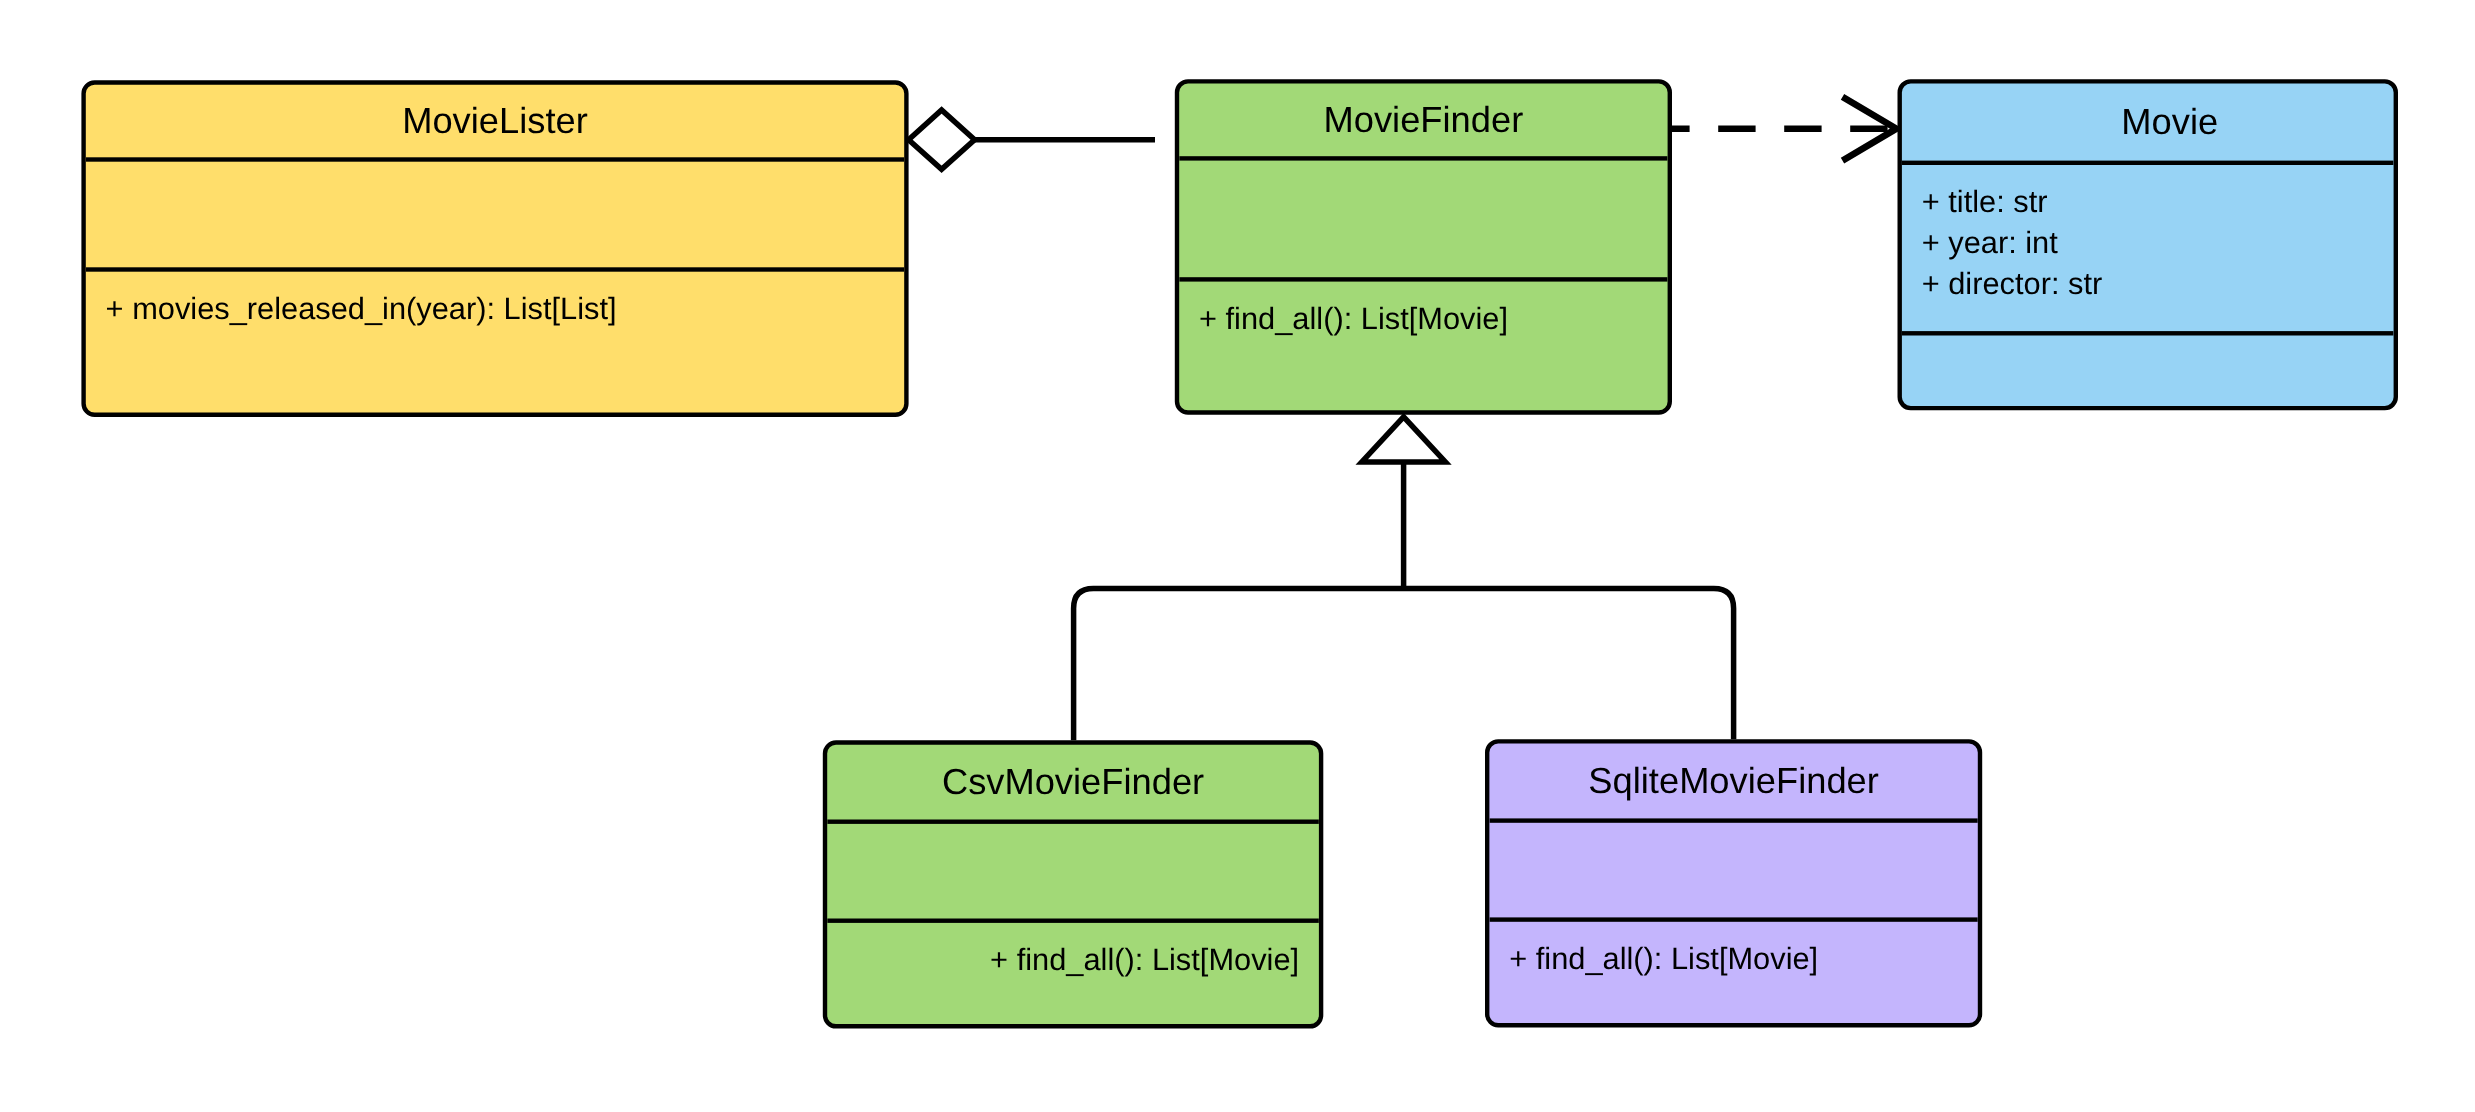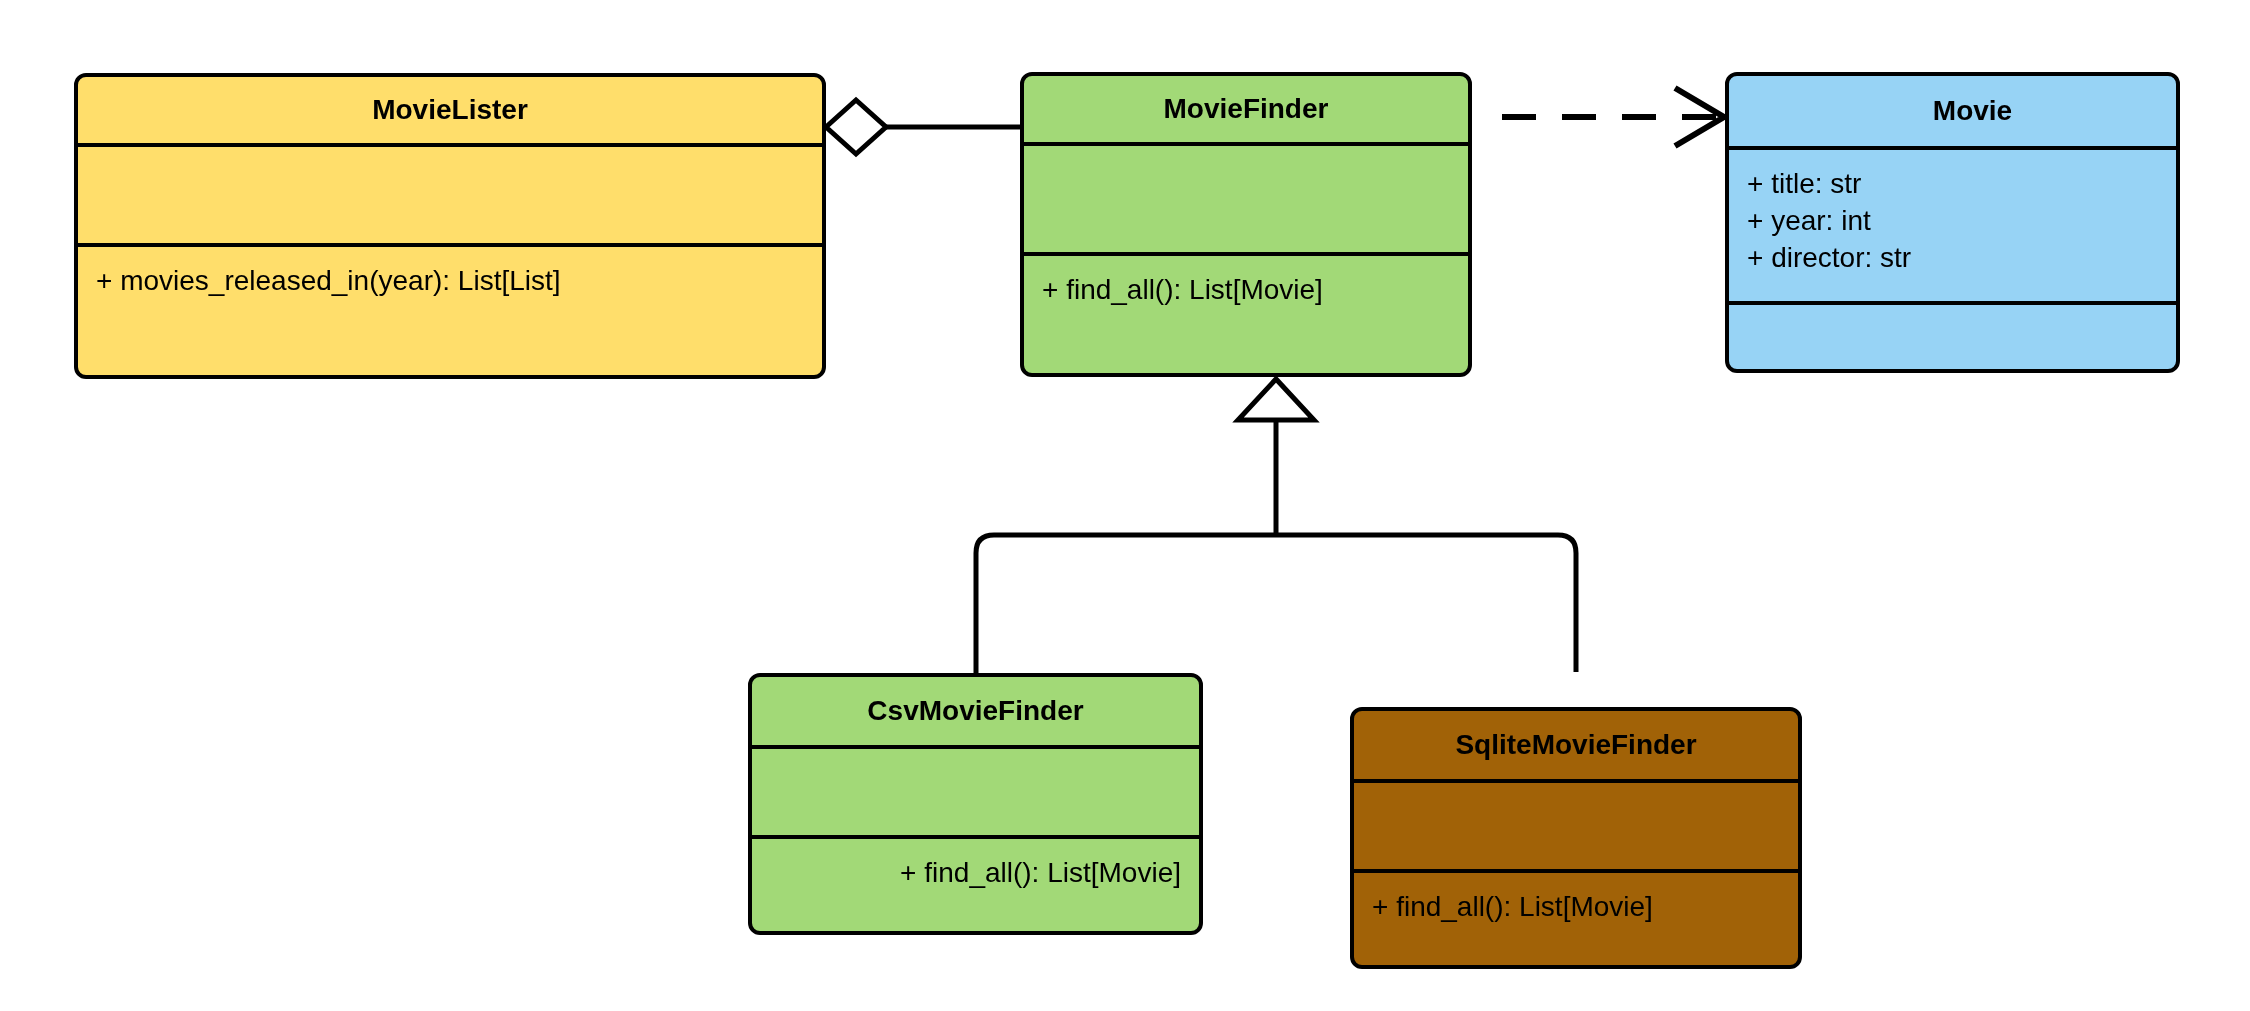"MovieLister" .class-name { font-size: 28px -> 33px; font-weight: bold -> none }
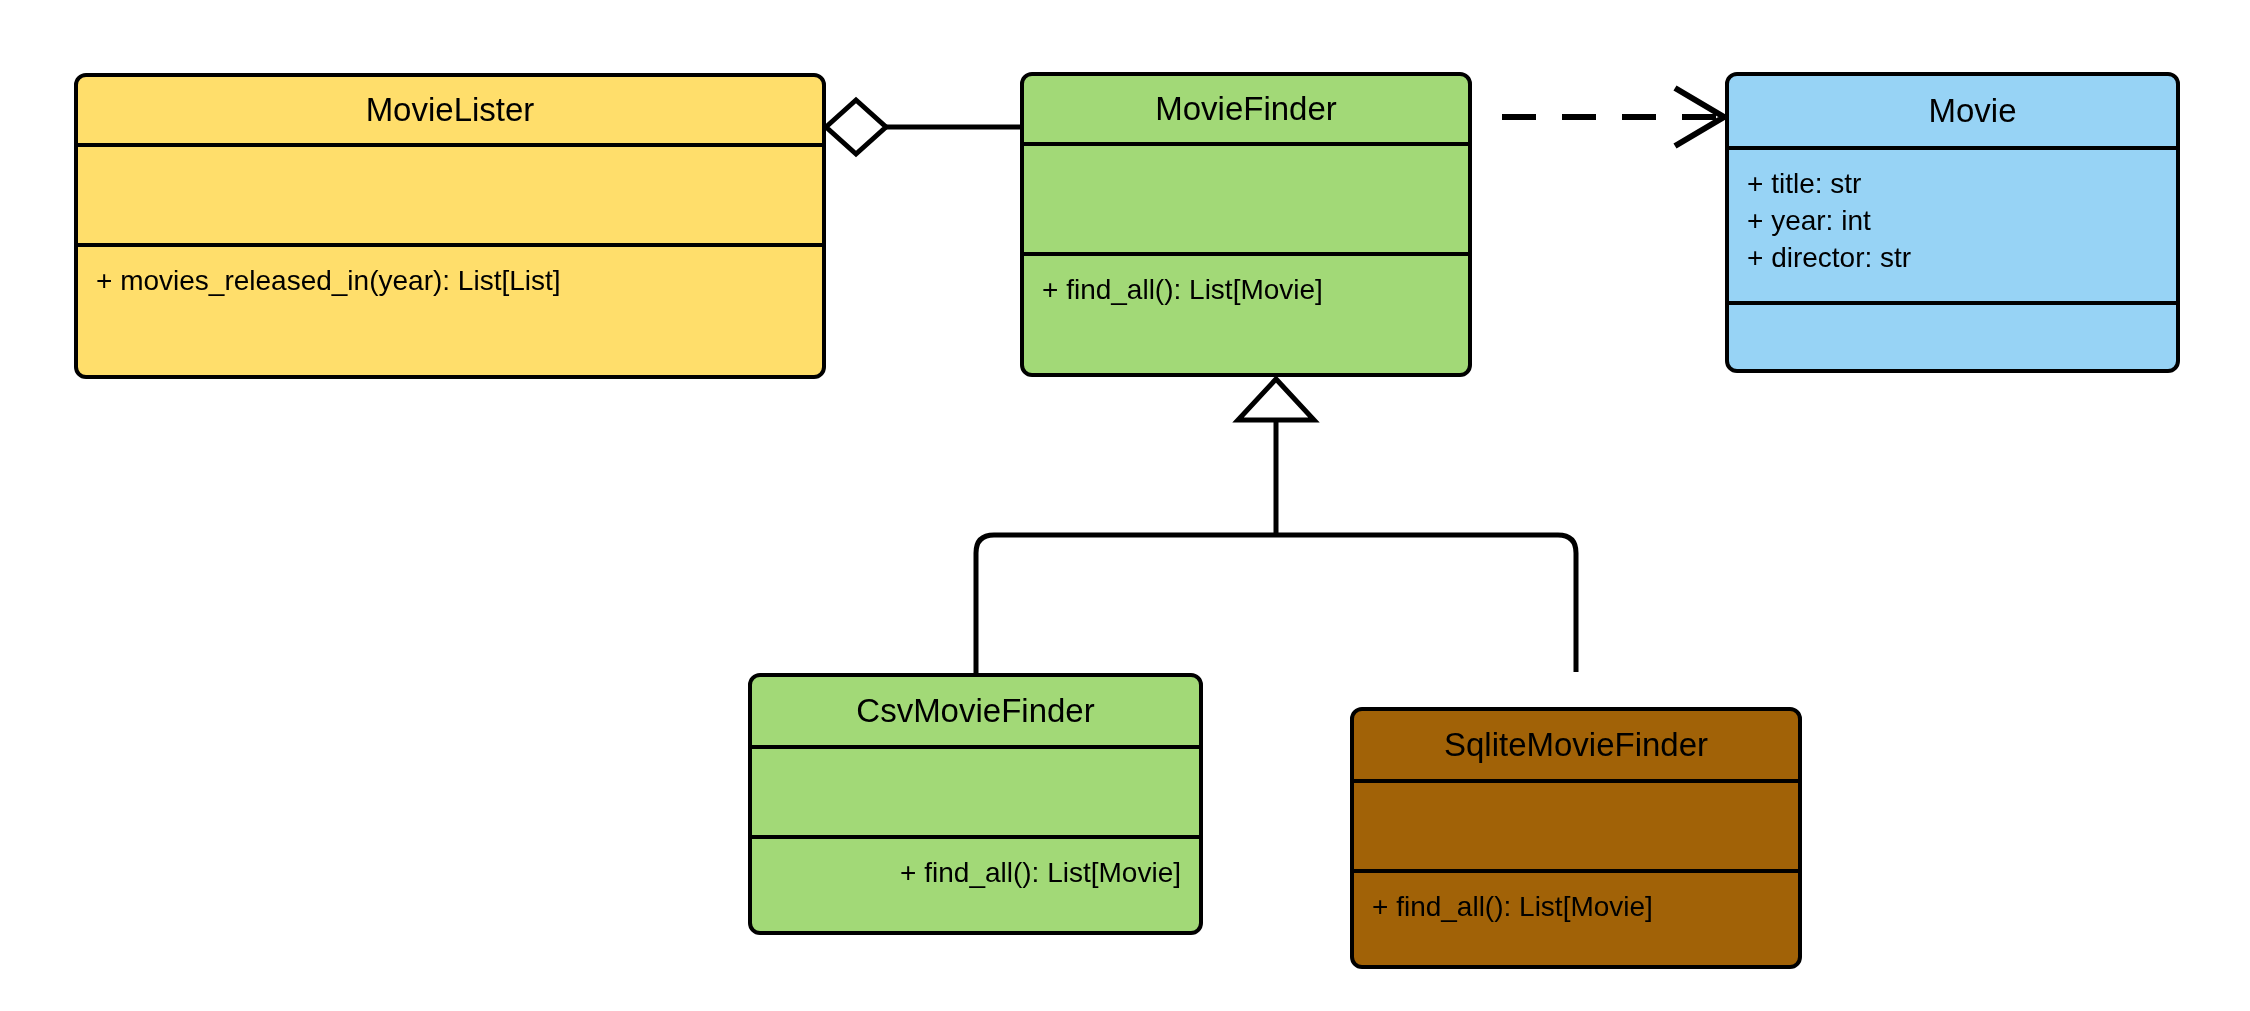"MovieFinder" #class-moviefinder { left: 1020px -> 1068px }
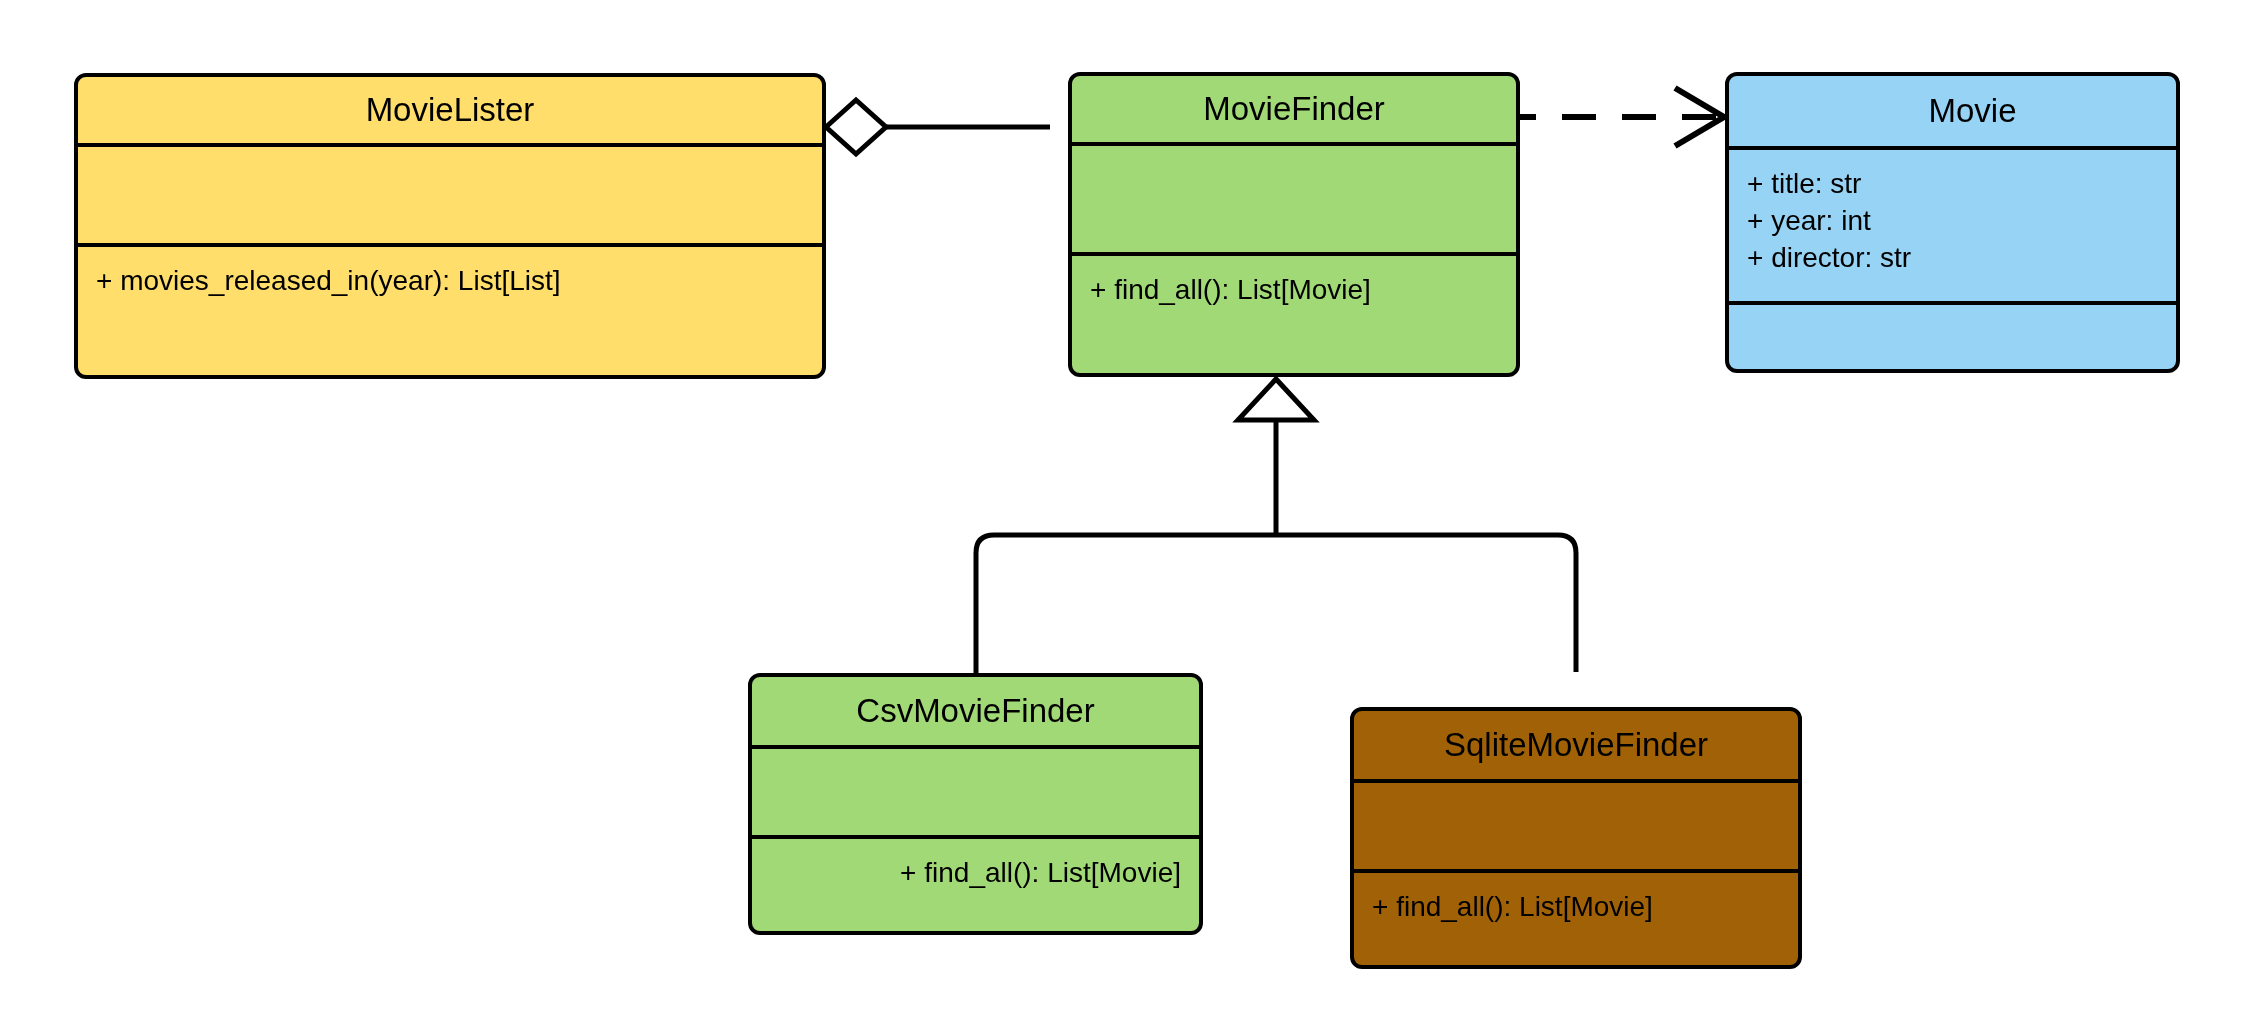"SqliteMovieFinder" #class-sqlitemoviefinder { background: #a16207 -> #c4b5fd; margin-top: 35px -> none }
